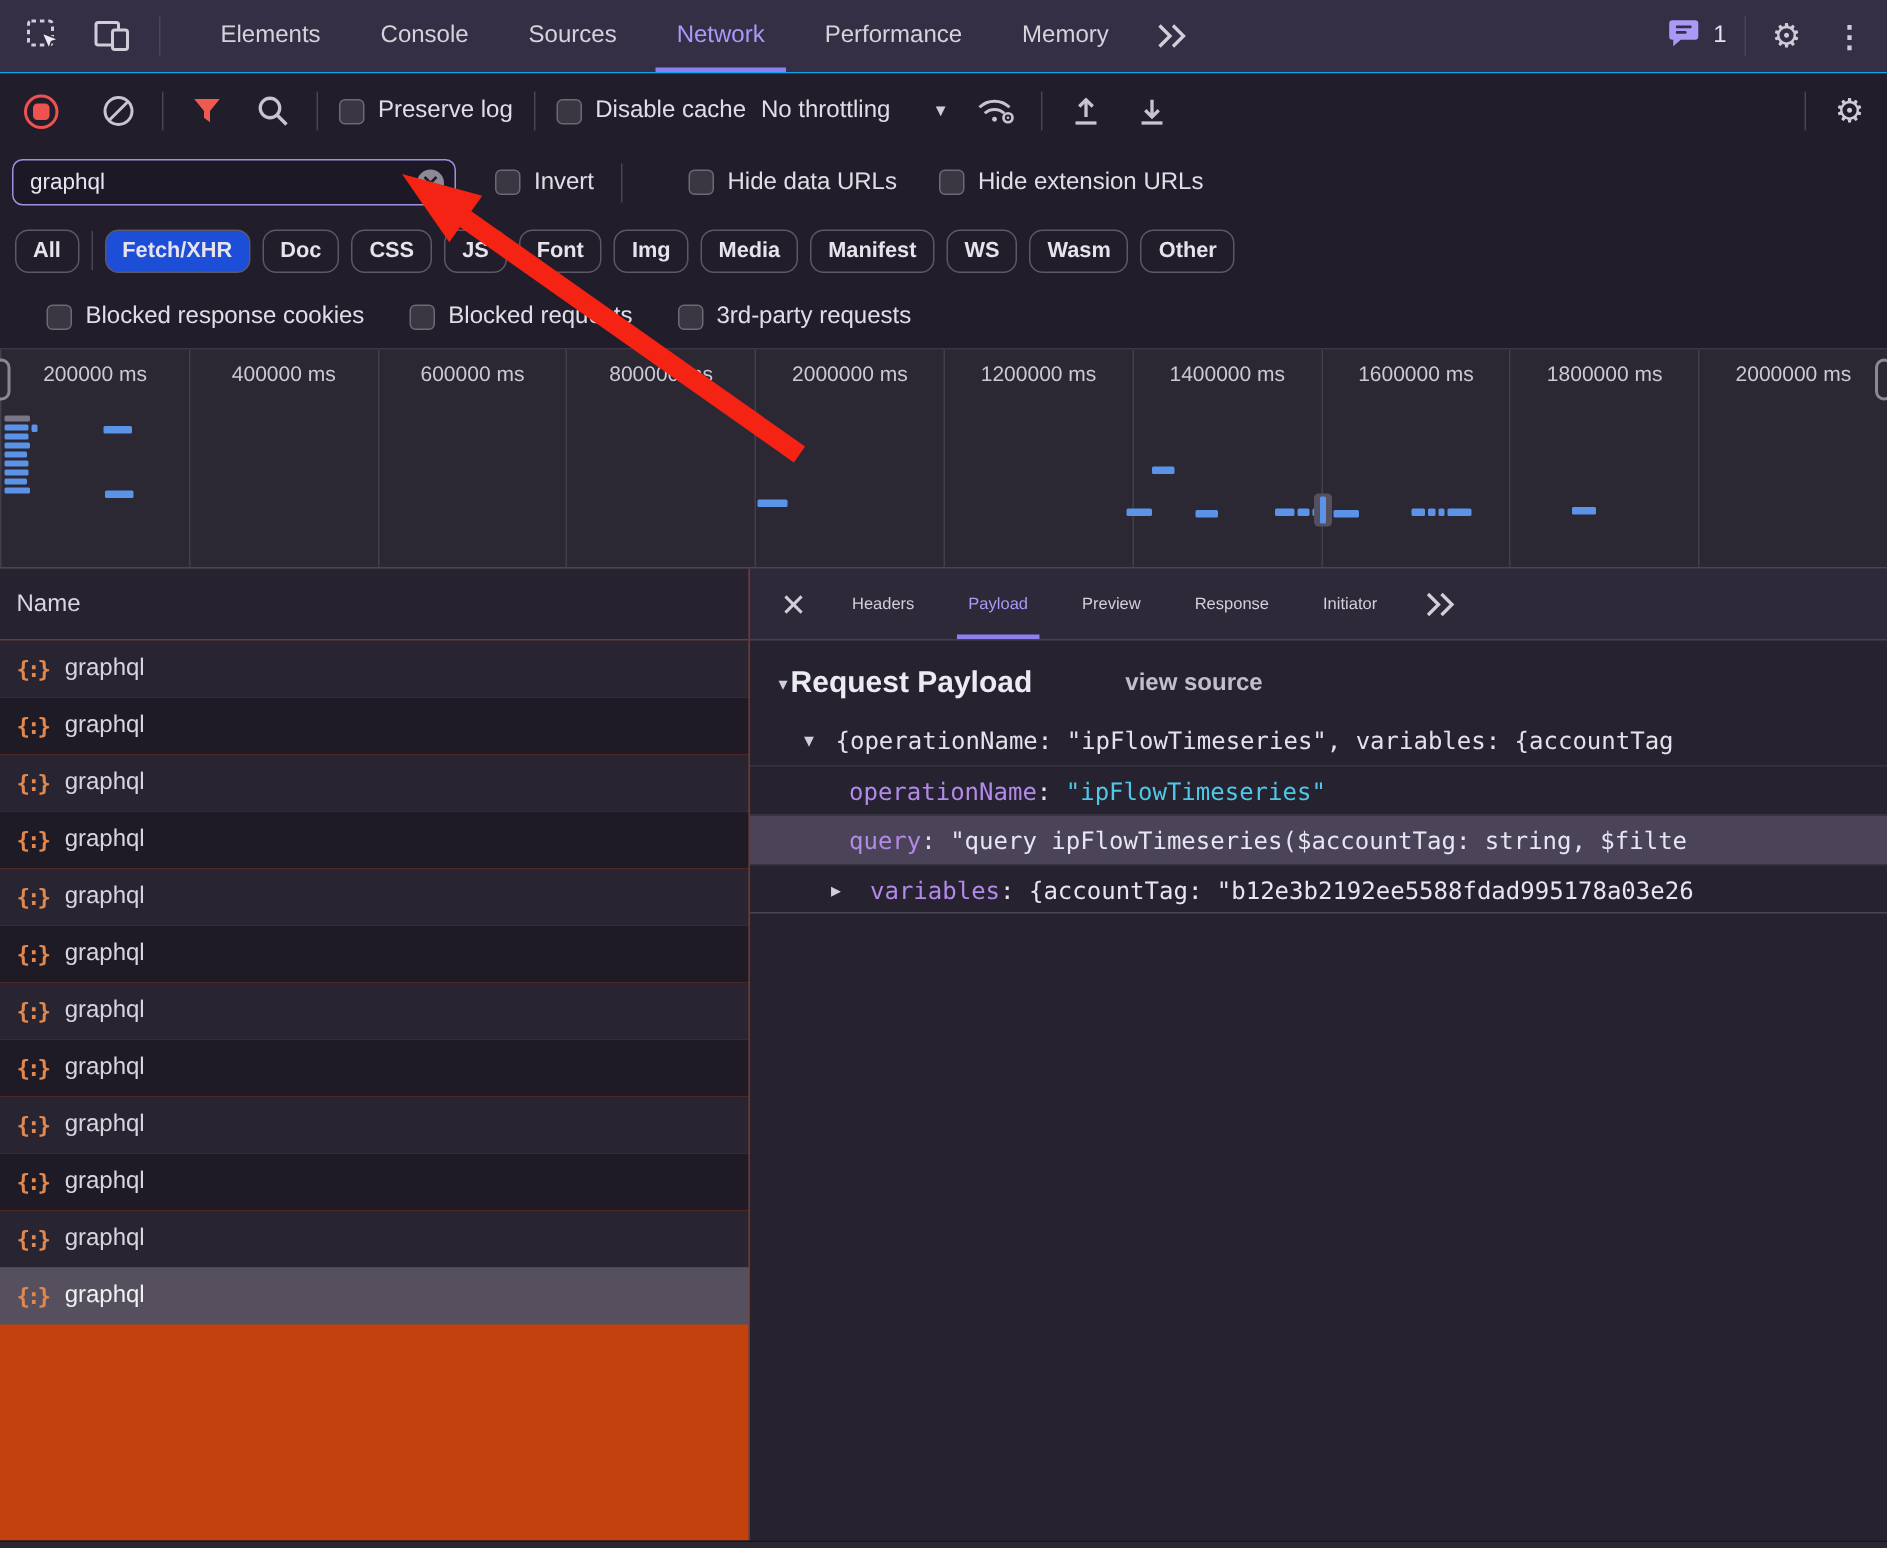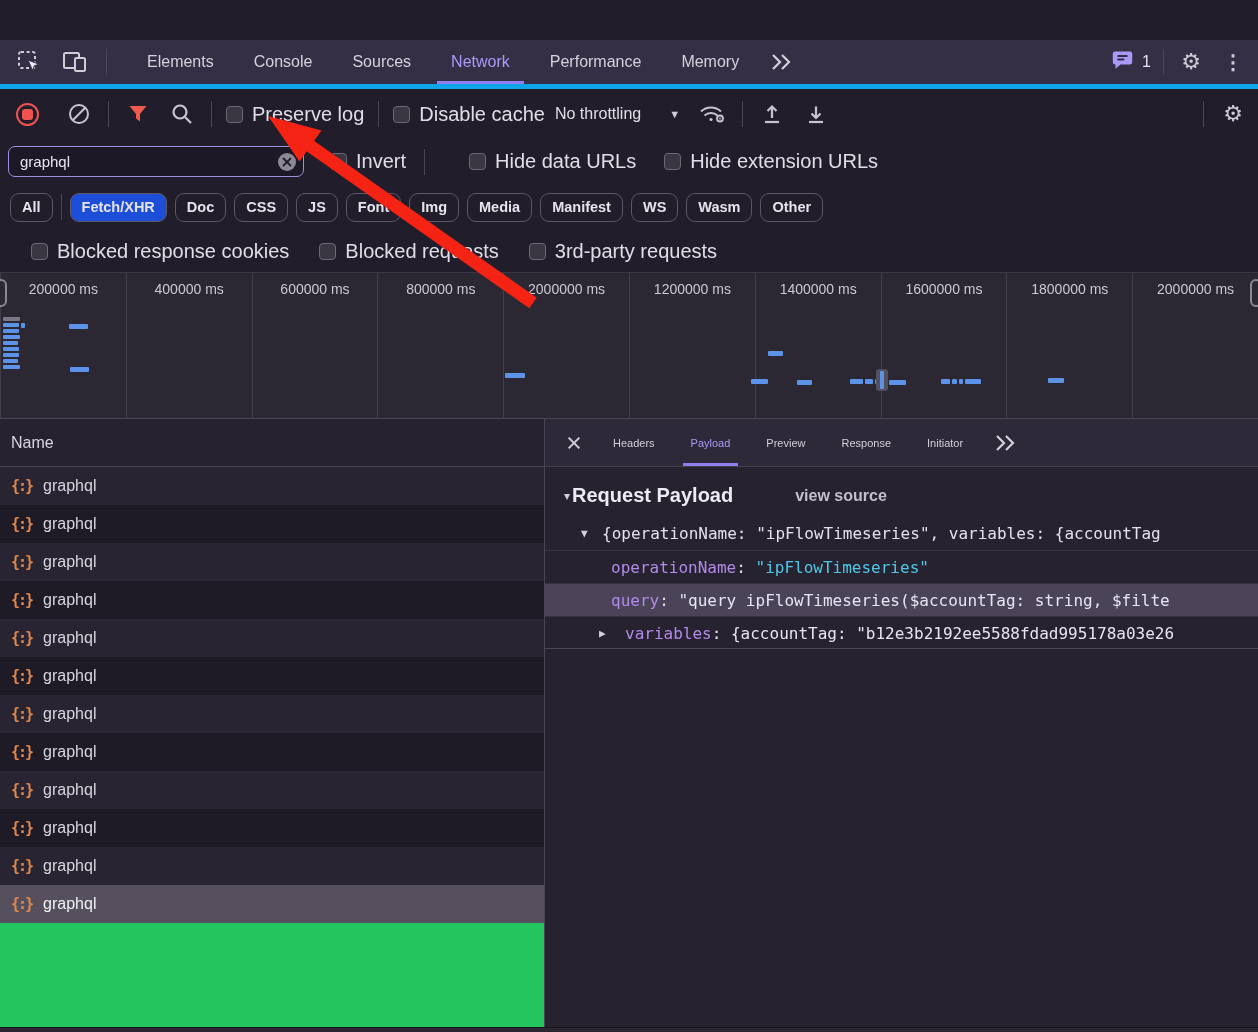"Elements" .main-tabbar { border-bottom: 5px solid #0ea5e9 -> 1px solid #0ea5e9; margin-top: 40px -> none }
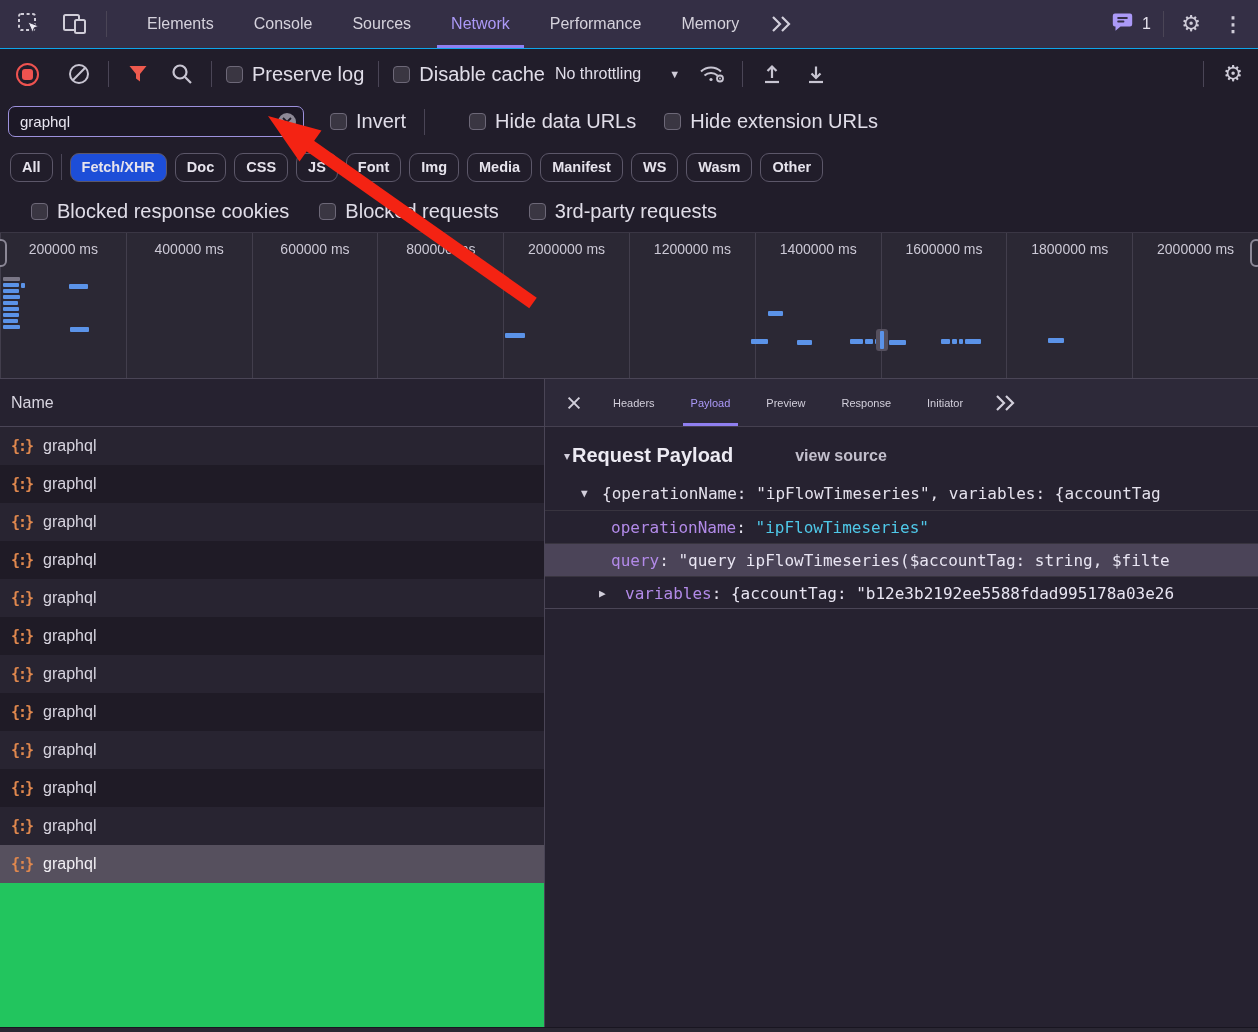"Preserve log" .cb-row { font-size: 20px -> 16px }
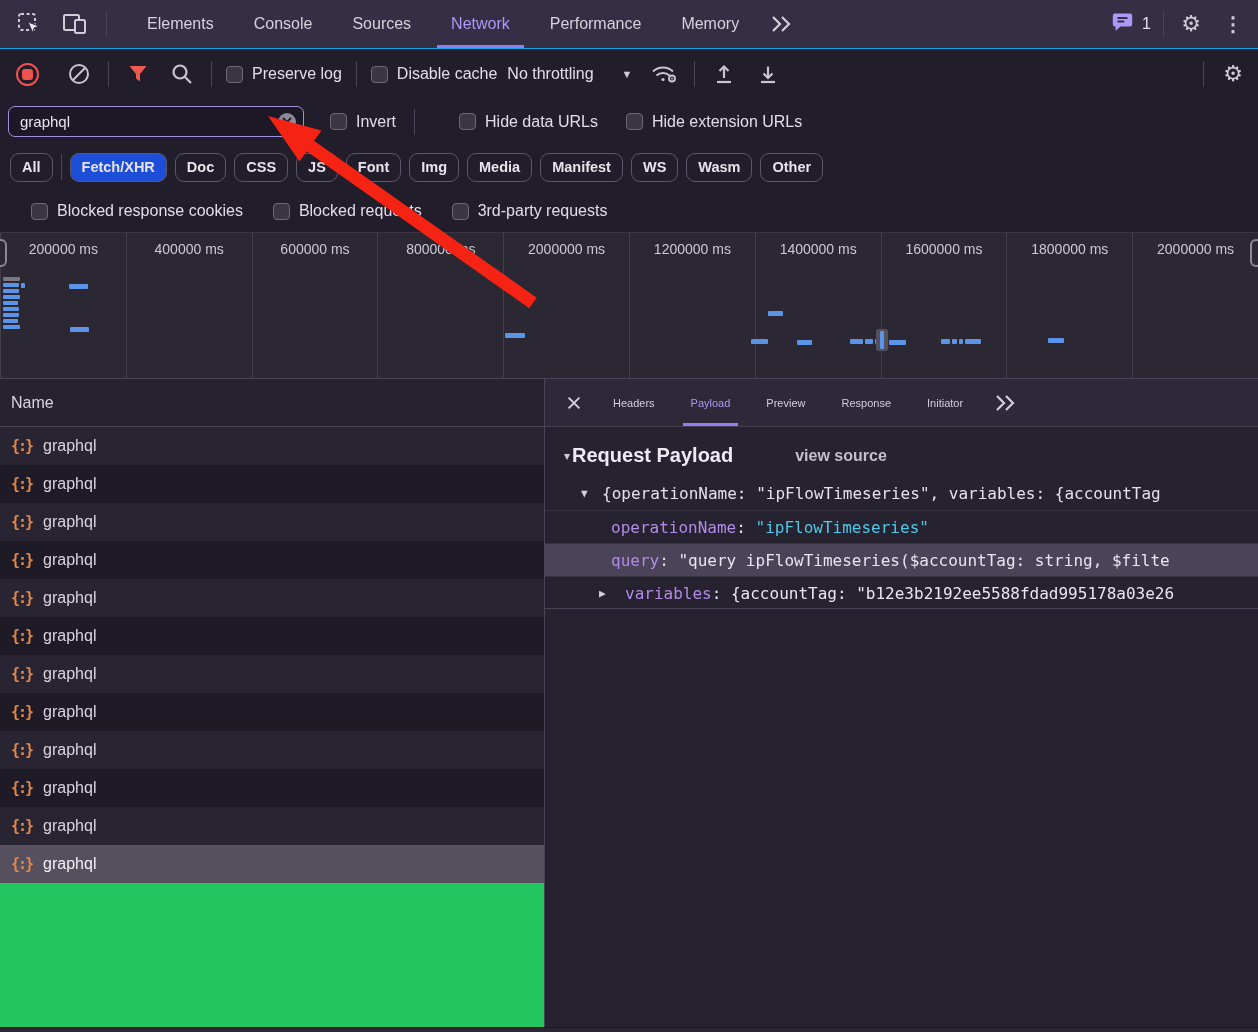"Name" .left-panel { background: #22c55e -> #c2410c; width: 545px -> 500px }
